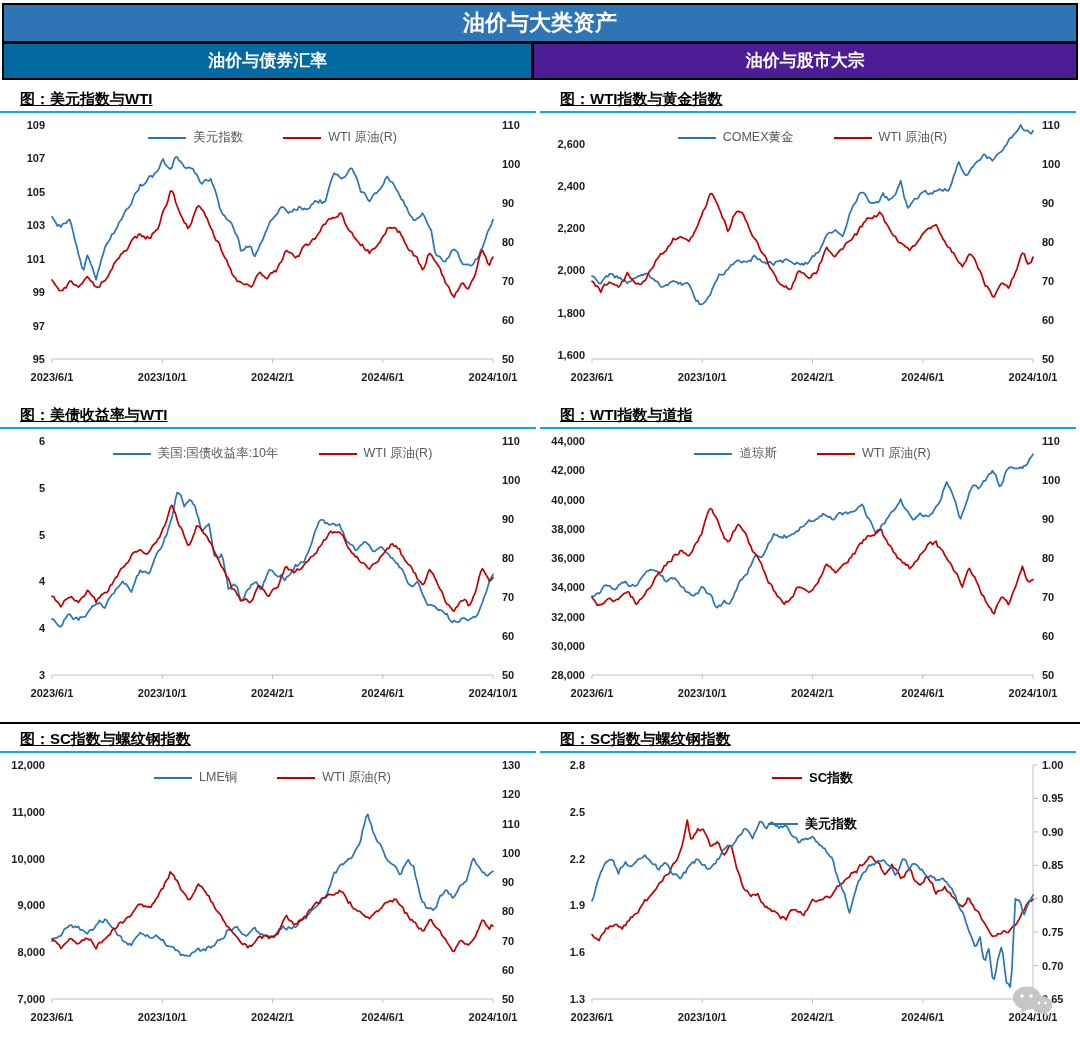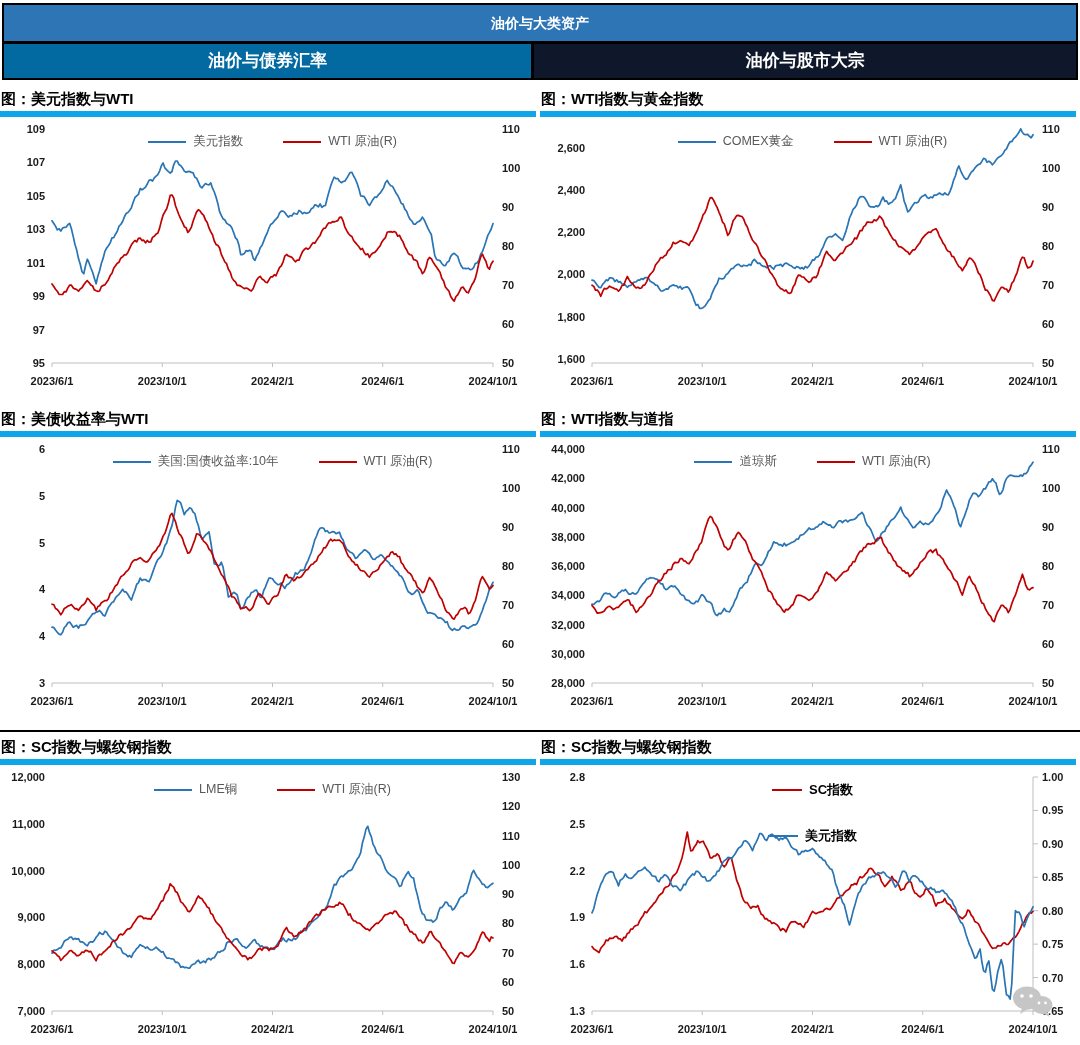"油价与大类资产" .header-title { font-size: 14px -> 22px }
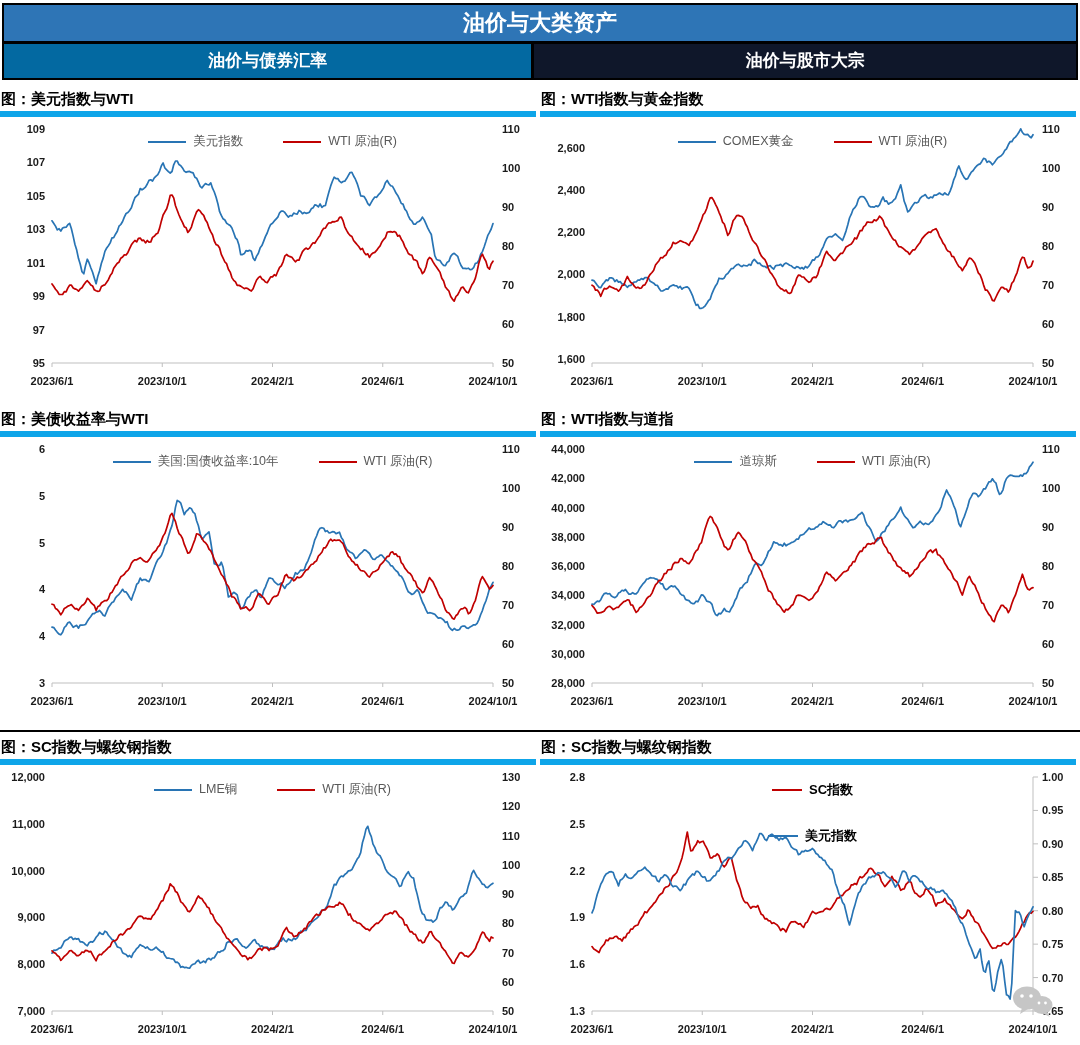"油价与股市大宗" div.header-tab { background: #0f172a -> #4c1d95 }
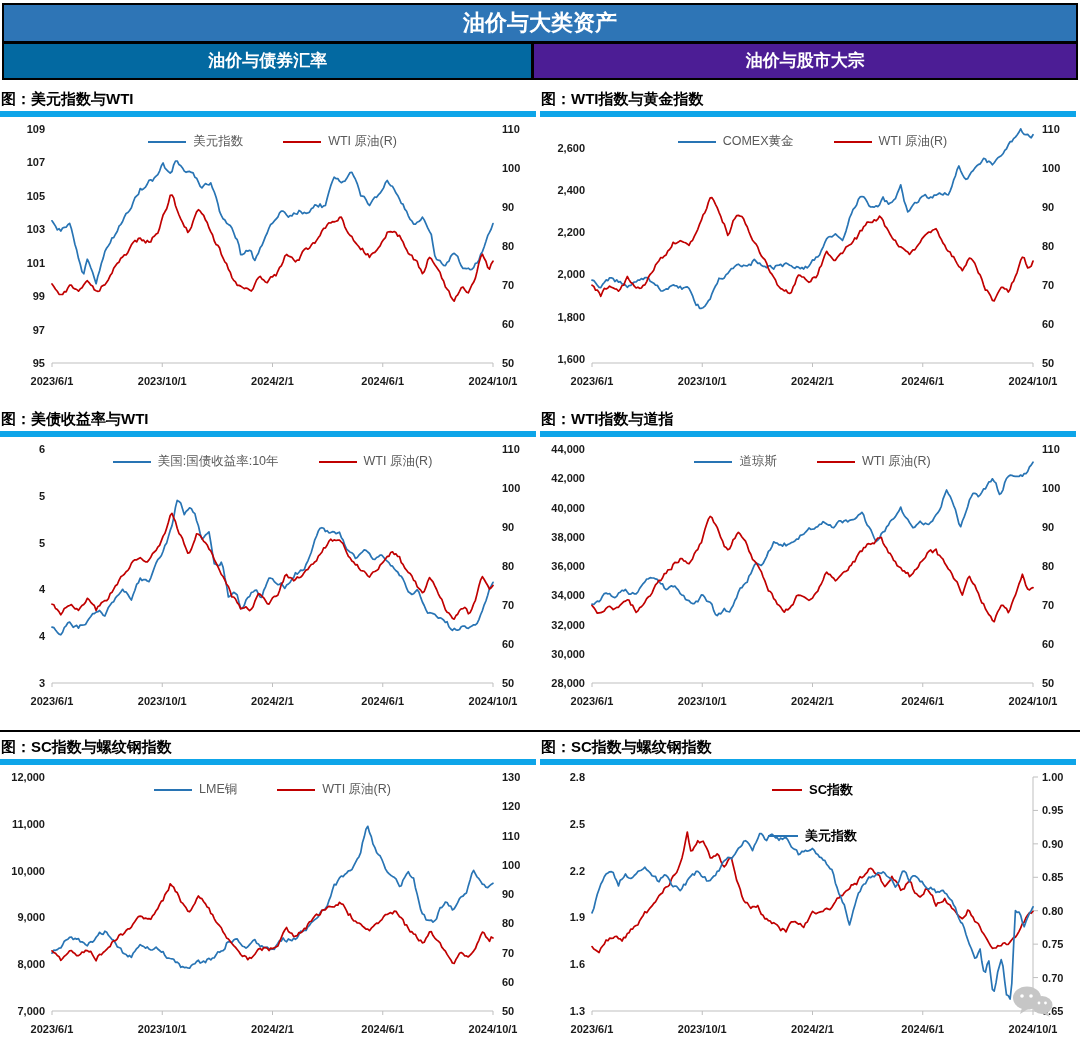"图：美元指数与WTI" .chart-title { border-bottom: 6px solid #0ea5e9 -> 2px solid #0ea5e9; padding: 2px 0 2px 1px -> 2px 0 2px 20px; text-decoration: none -> underline }
